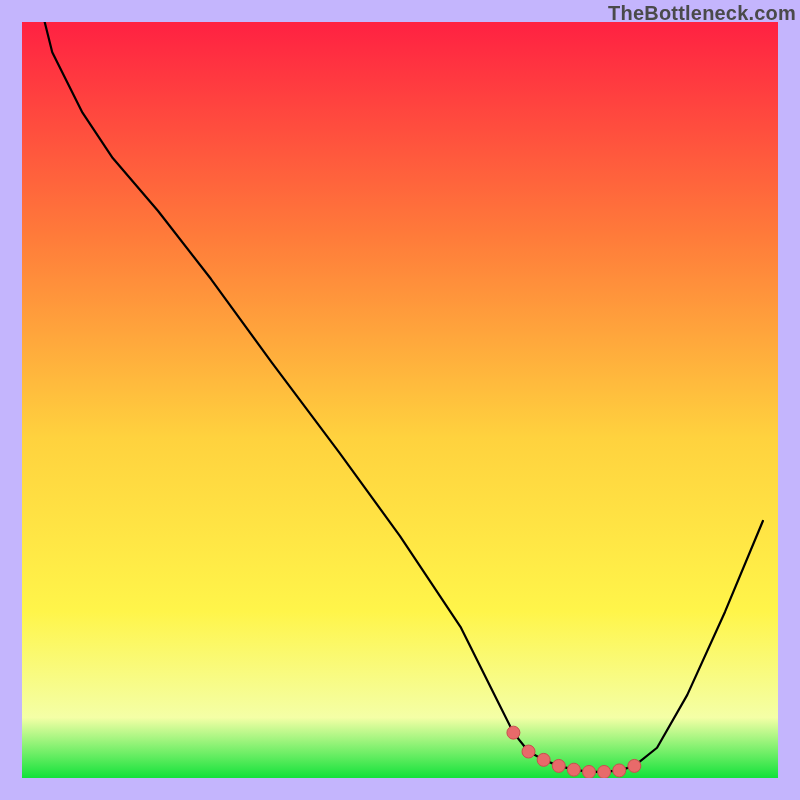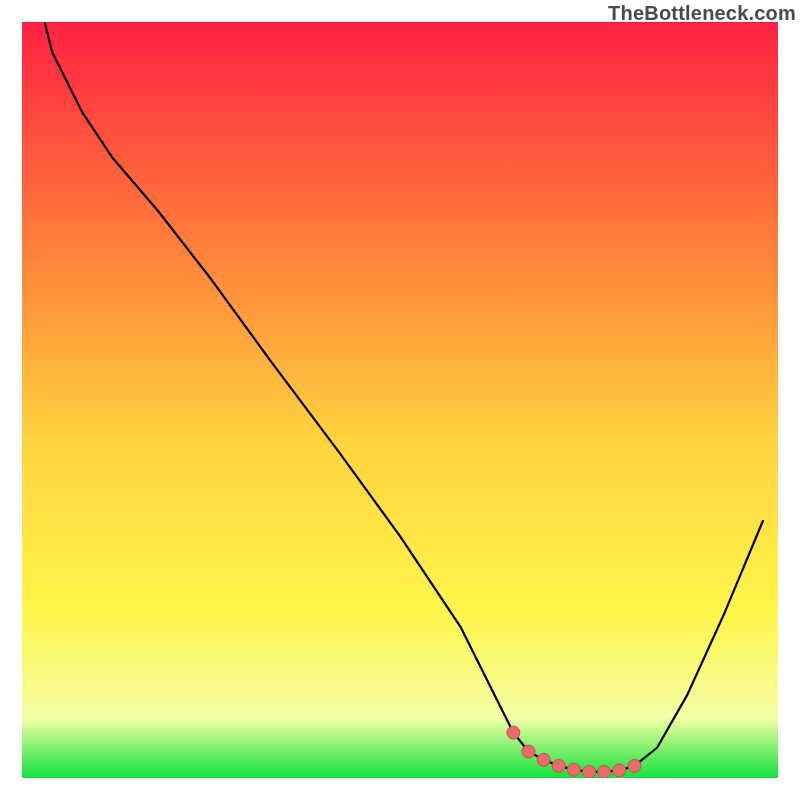"TheBottleneck.com" .frame { background: #ffffff -> #c4b5fd }
